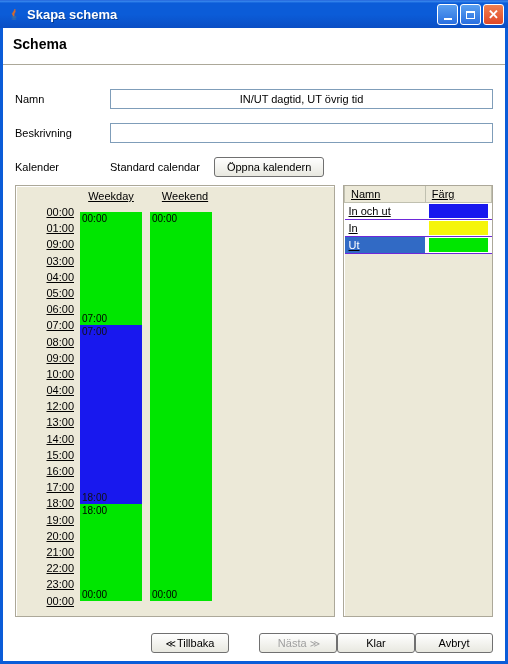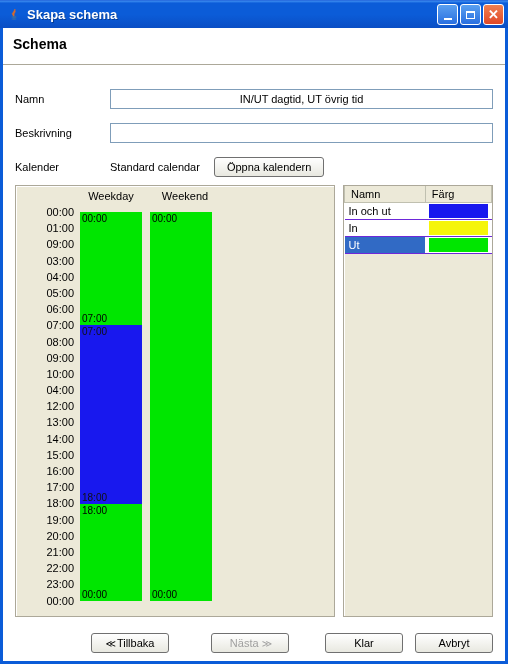"Weekday" .panel { text-decoration: none -> underline }
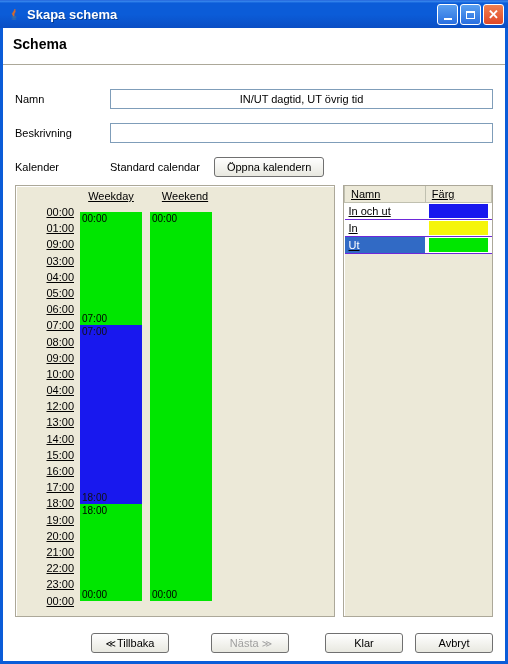"≪ Tillbaka" .footer { gap: 12px -> 0 }
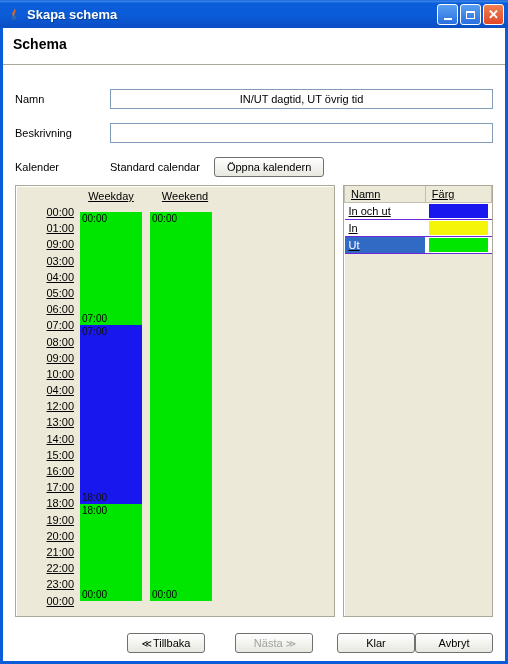"Klar" button.btn { margin-left: 24px -> 0 }
